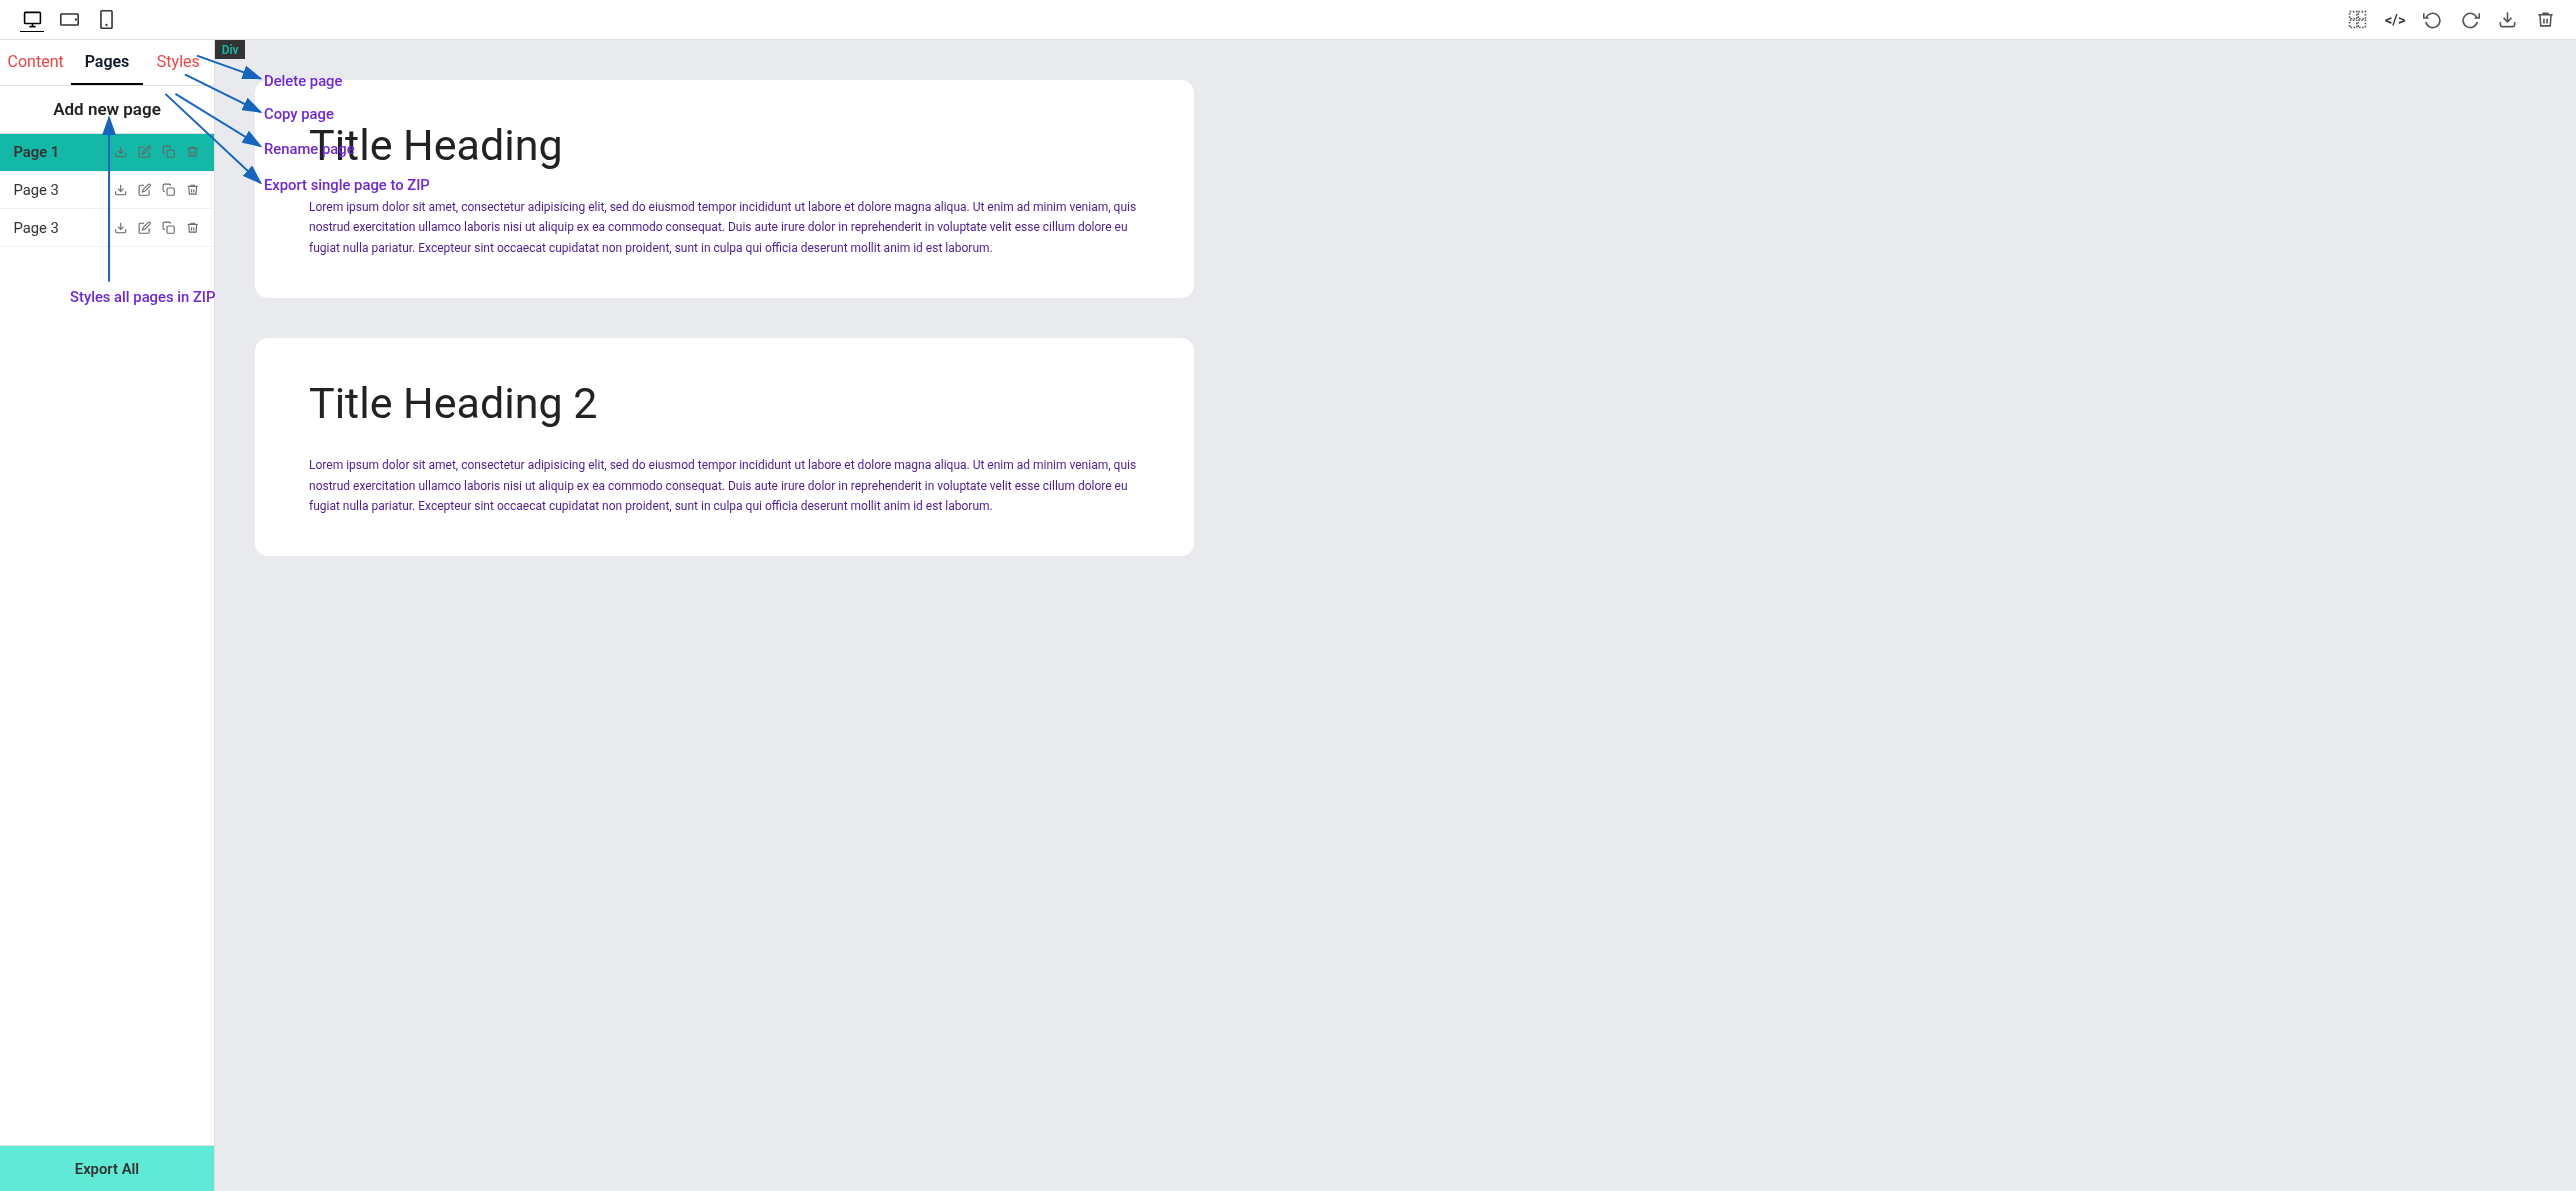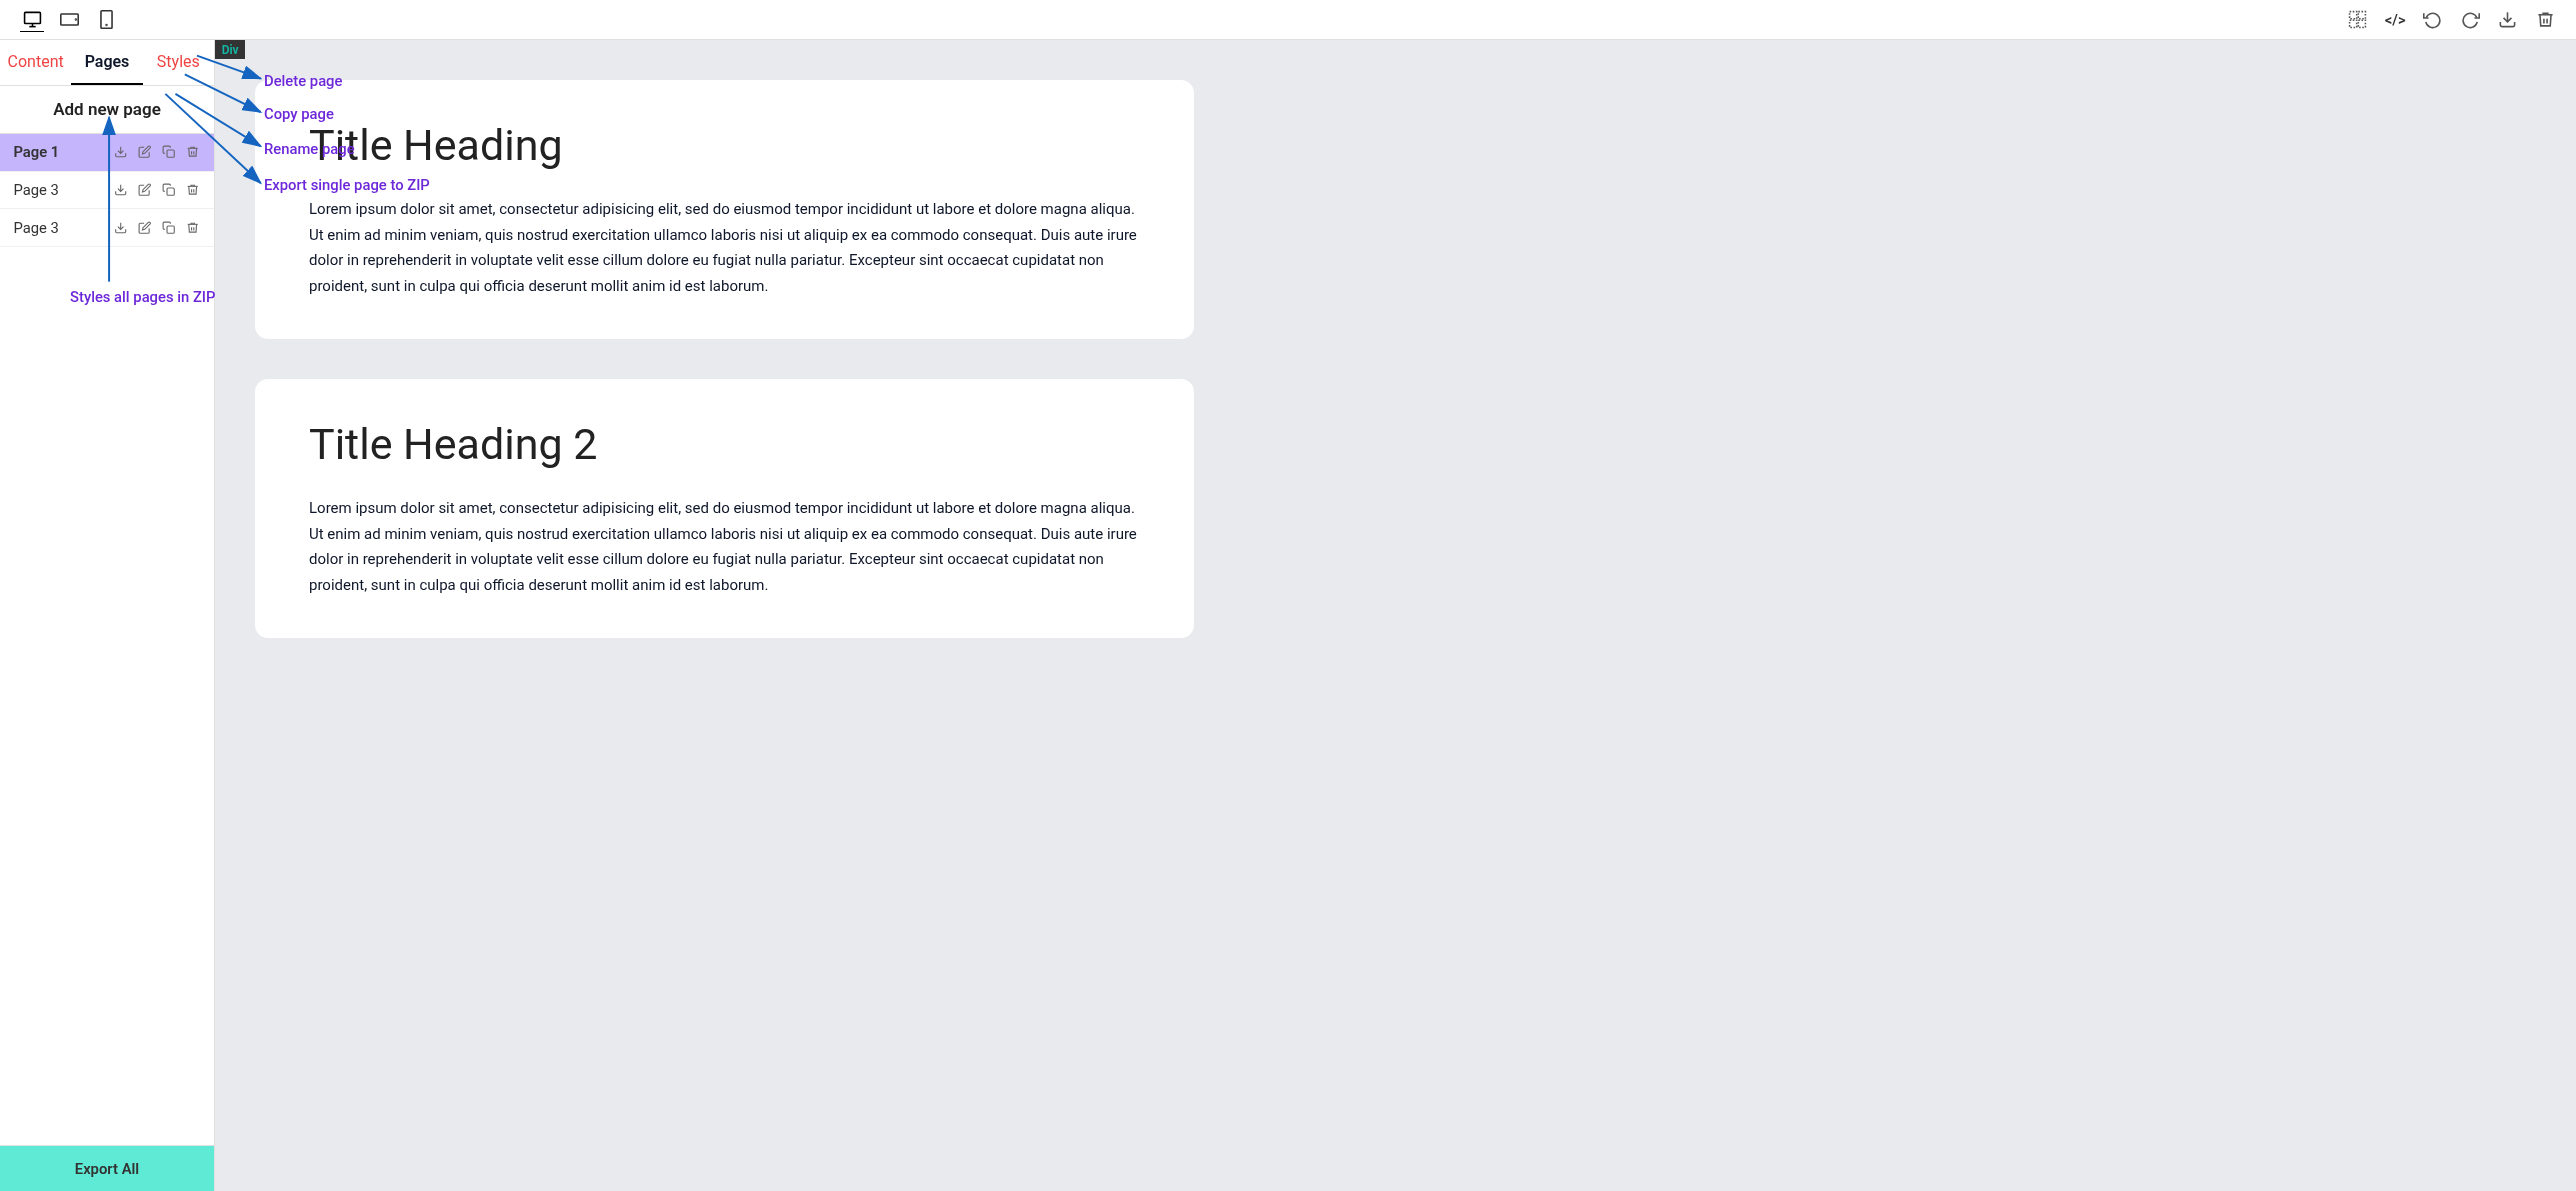"Page 1" .page-item.active { background: #c4b5fd -> #14b8a6 }
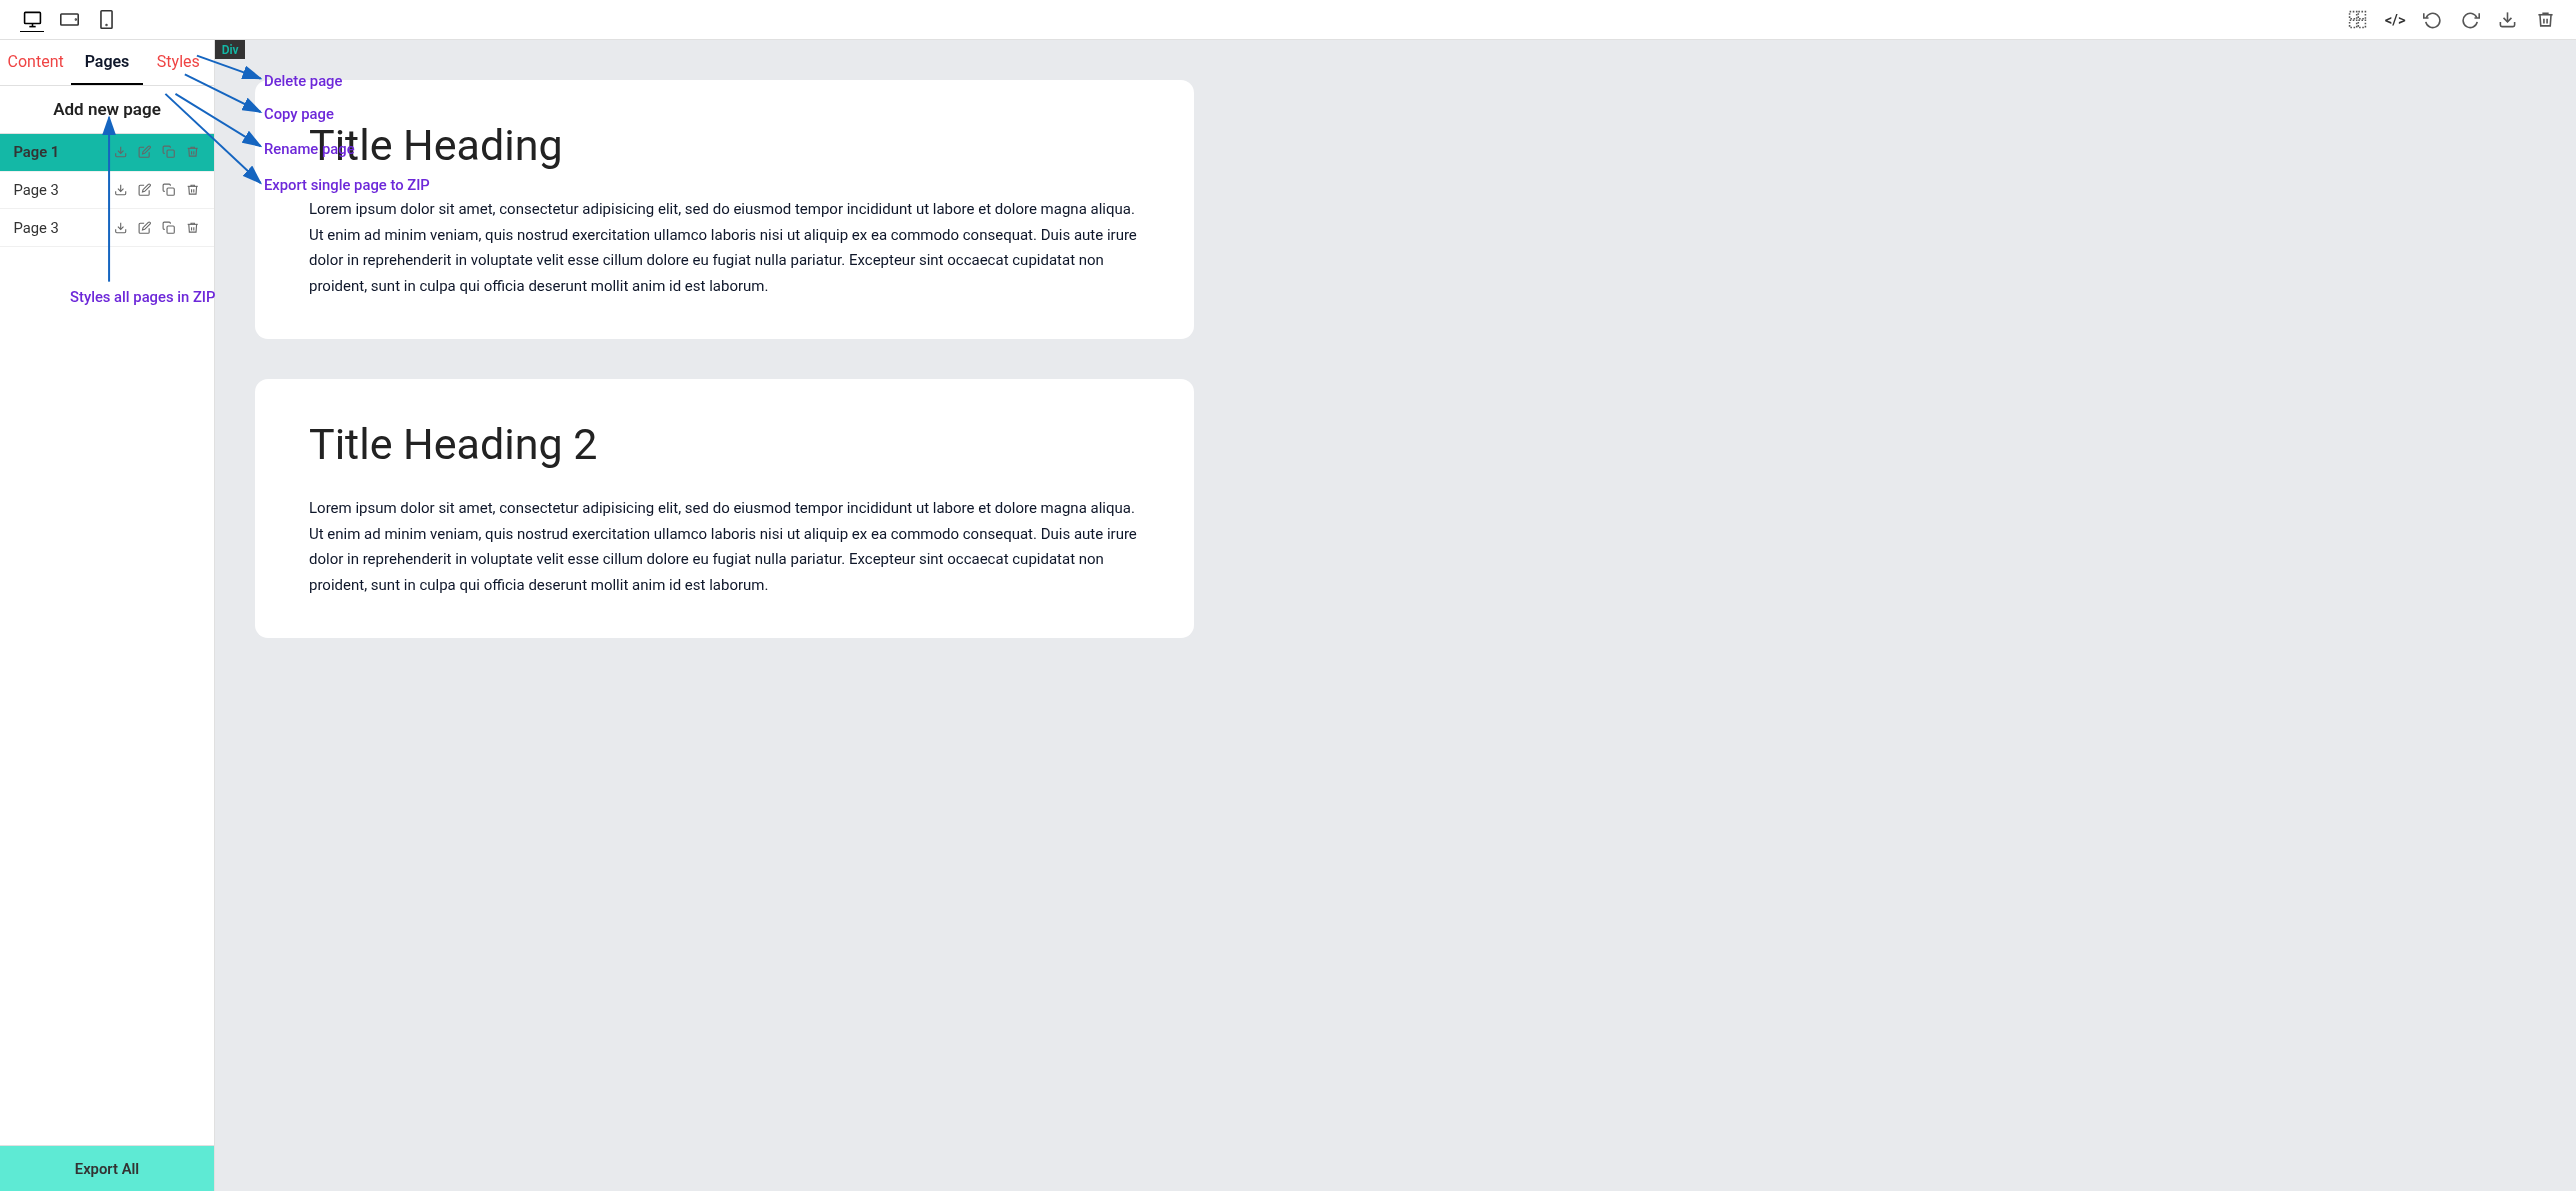"Lorem ipsum dolor sit amet," .block-text { color: #0f172a -> #4c1d95; font-size: 15px -> 12px }
